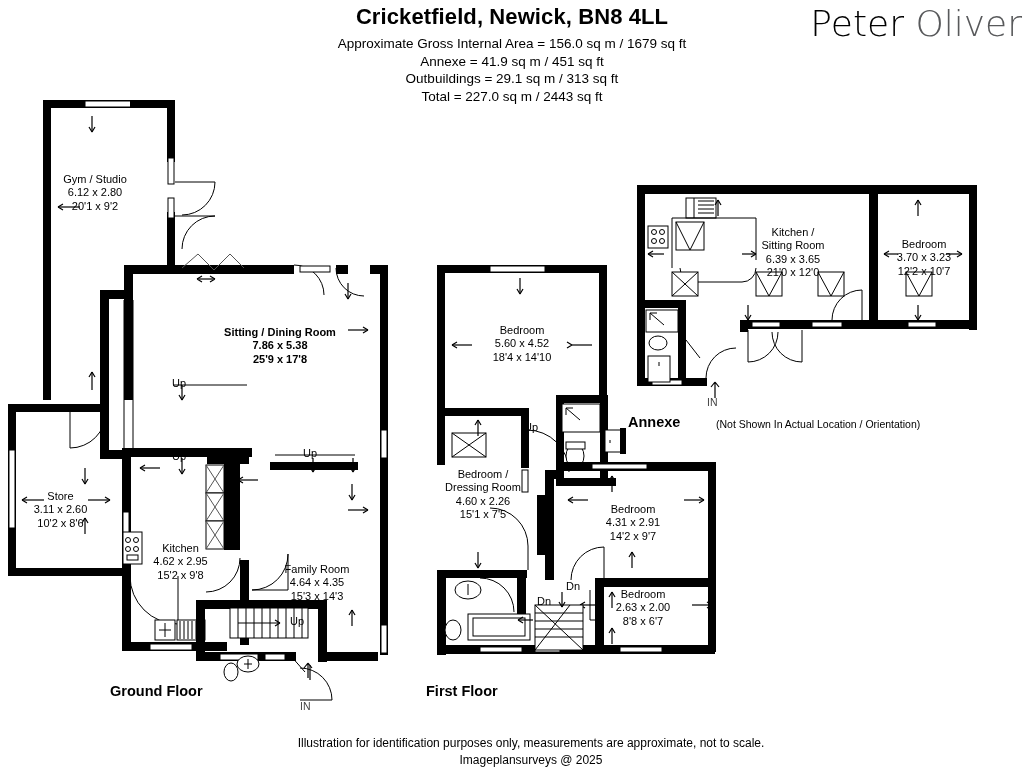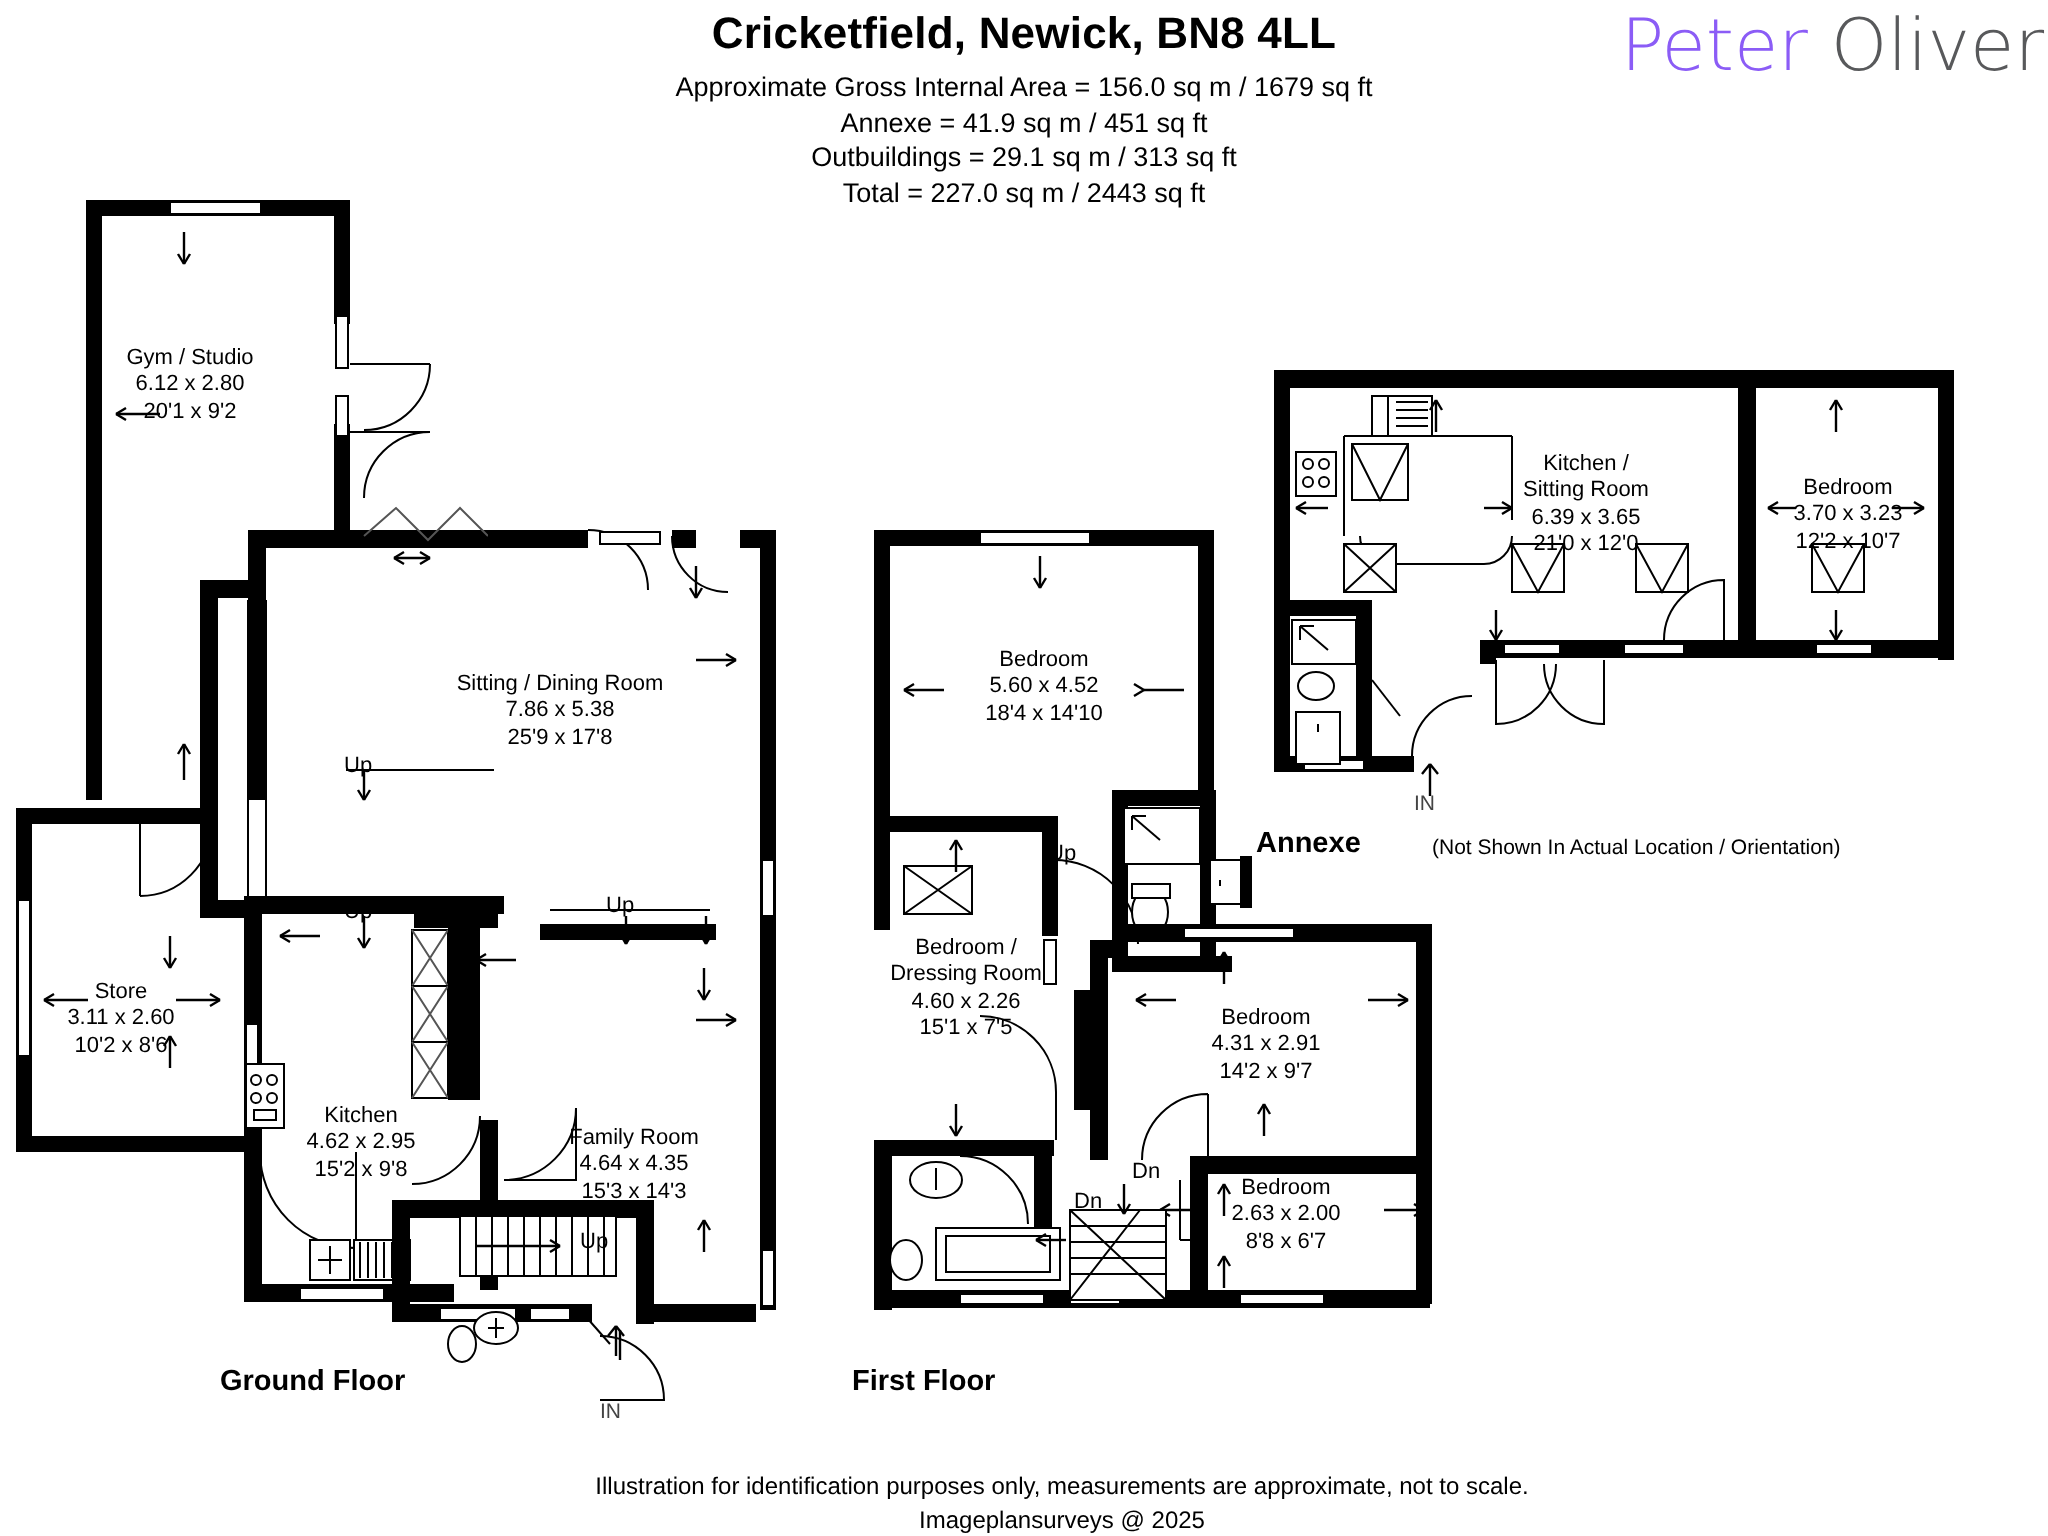"Peter" .logo .p1 { color: #8b5cf6 -> #000000 }
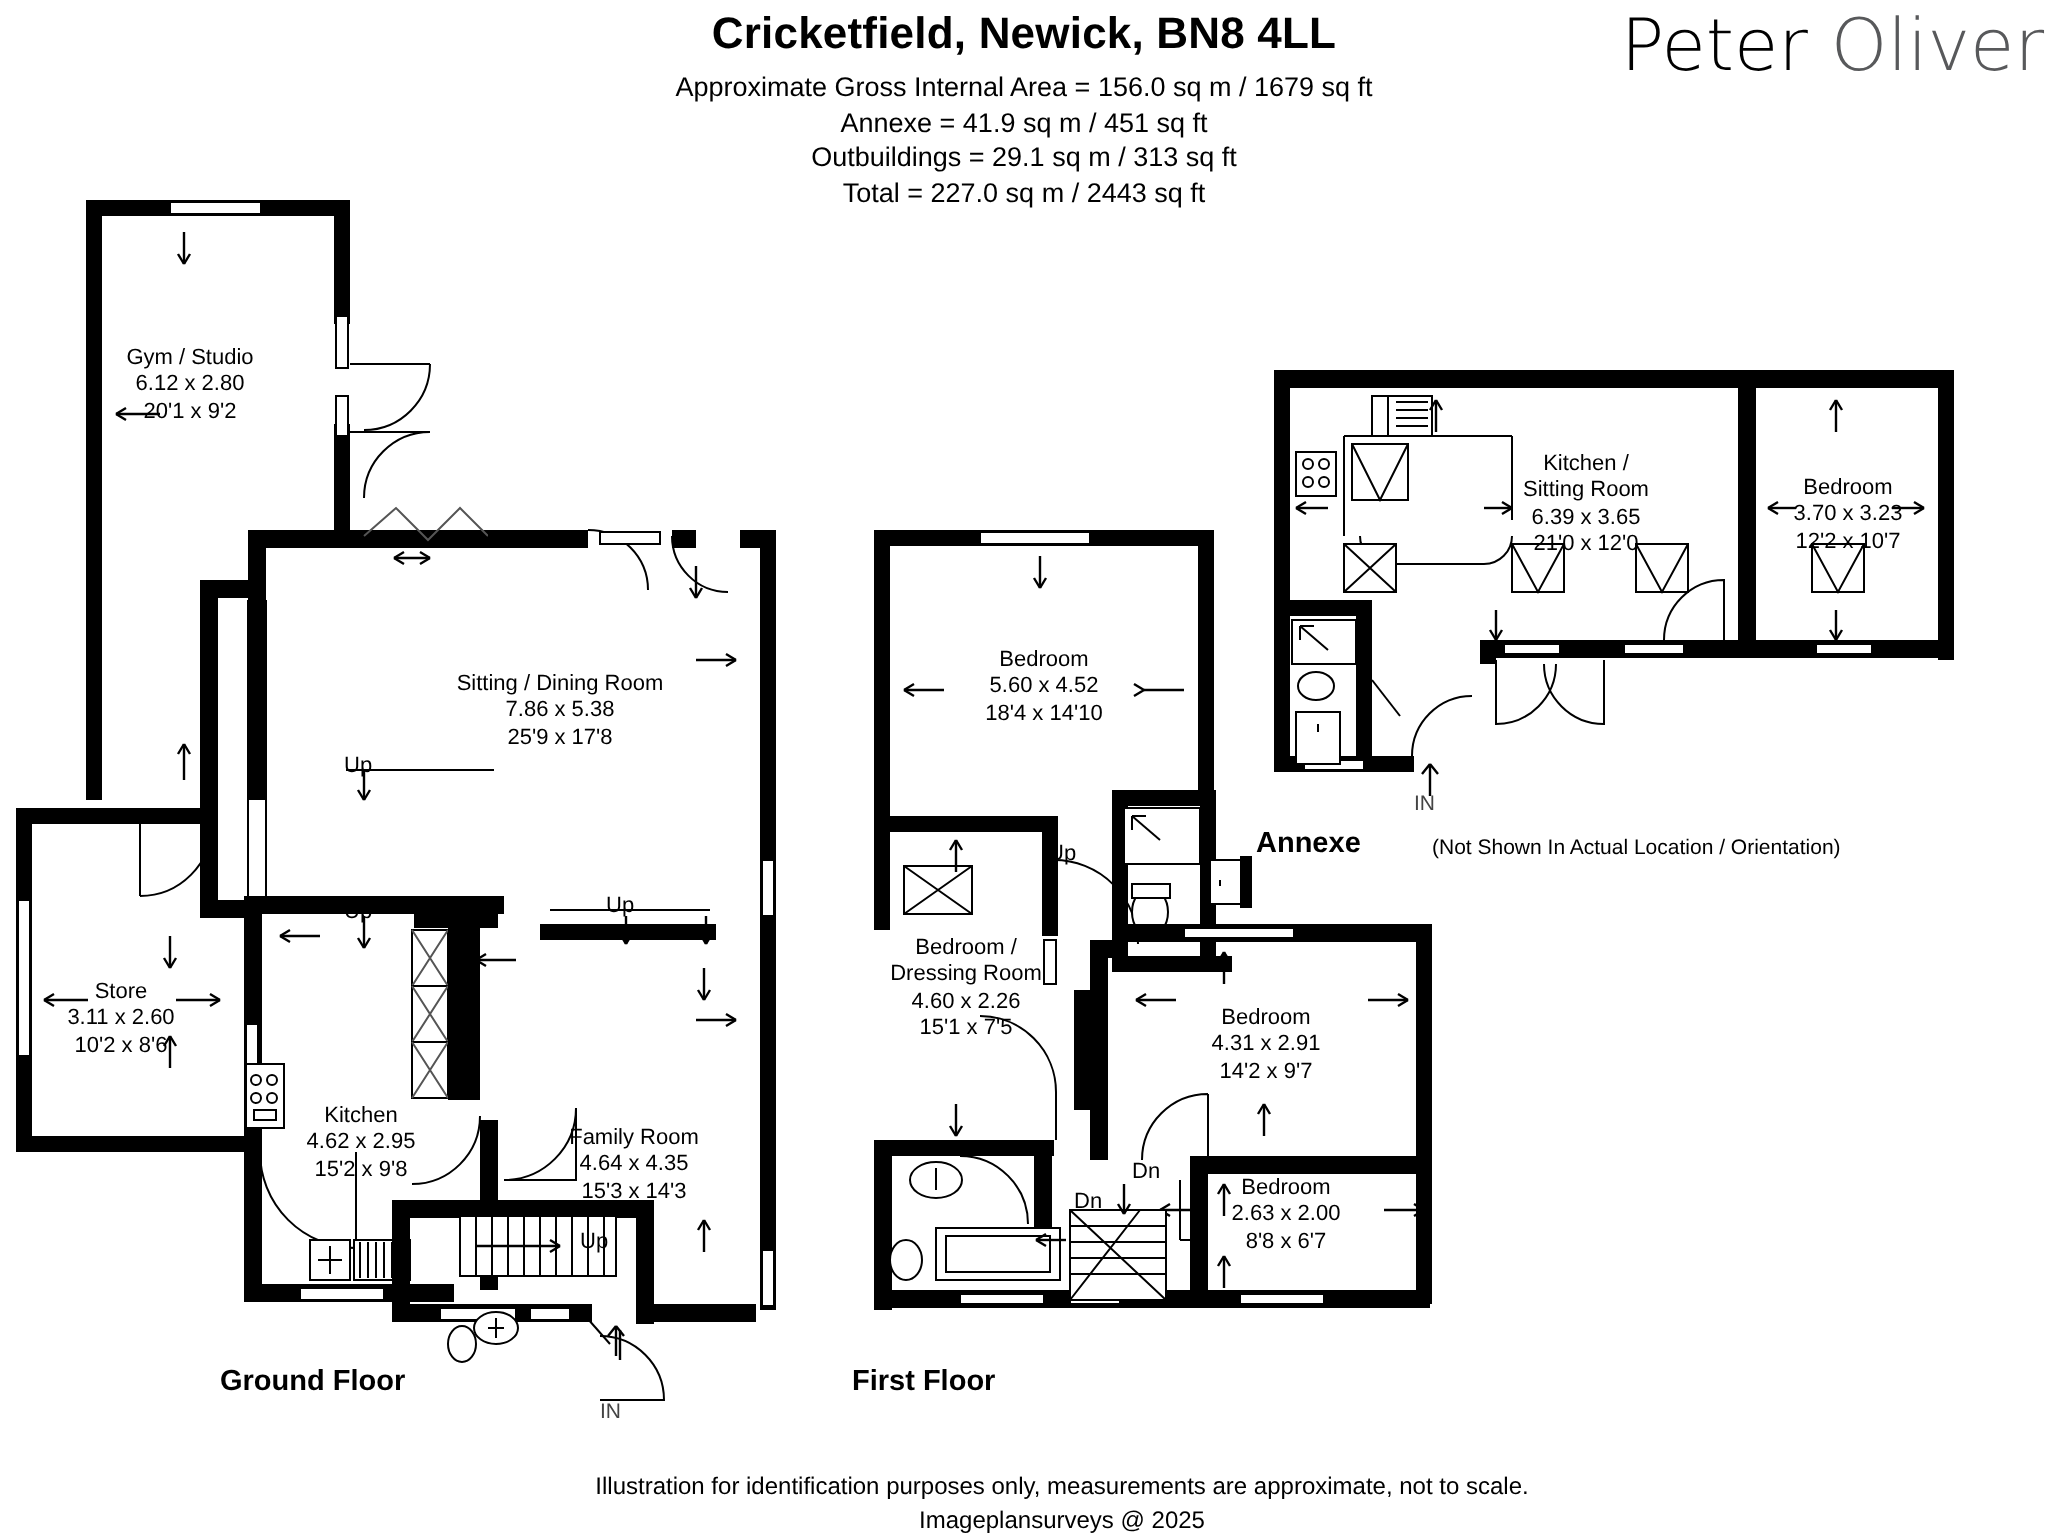"Sitting / Dining Room" div.lbl { font-weight: none -> bold; top: 336px -> 326px }
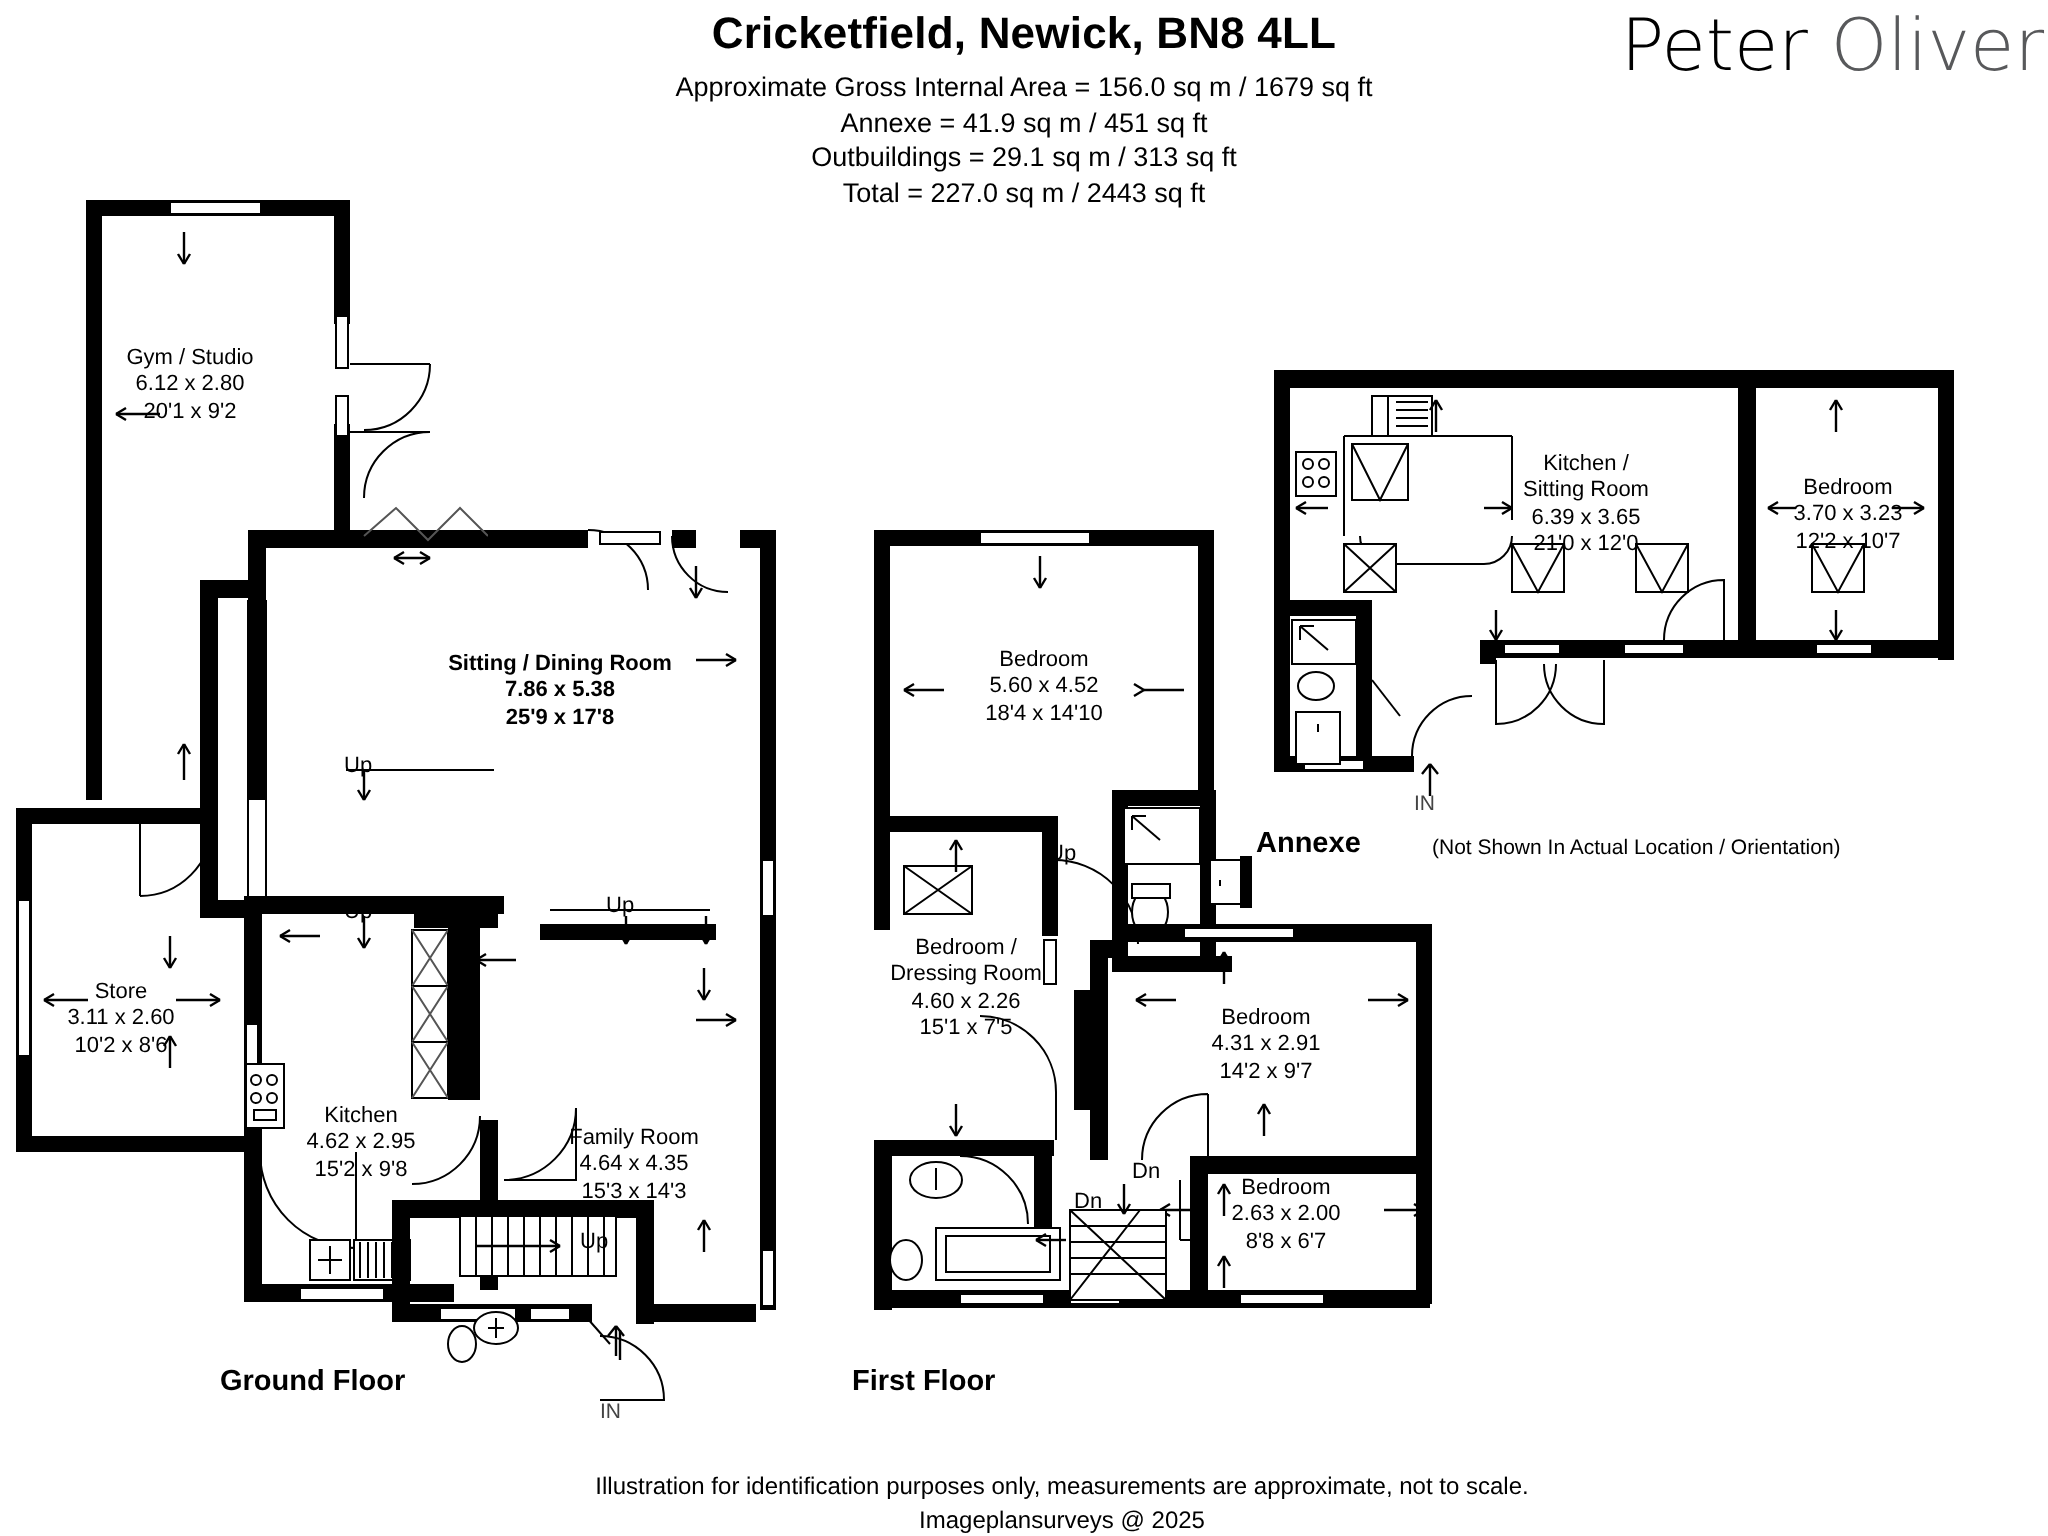"Kitchen" div.lbl { margin-top: 10px -> none }
